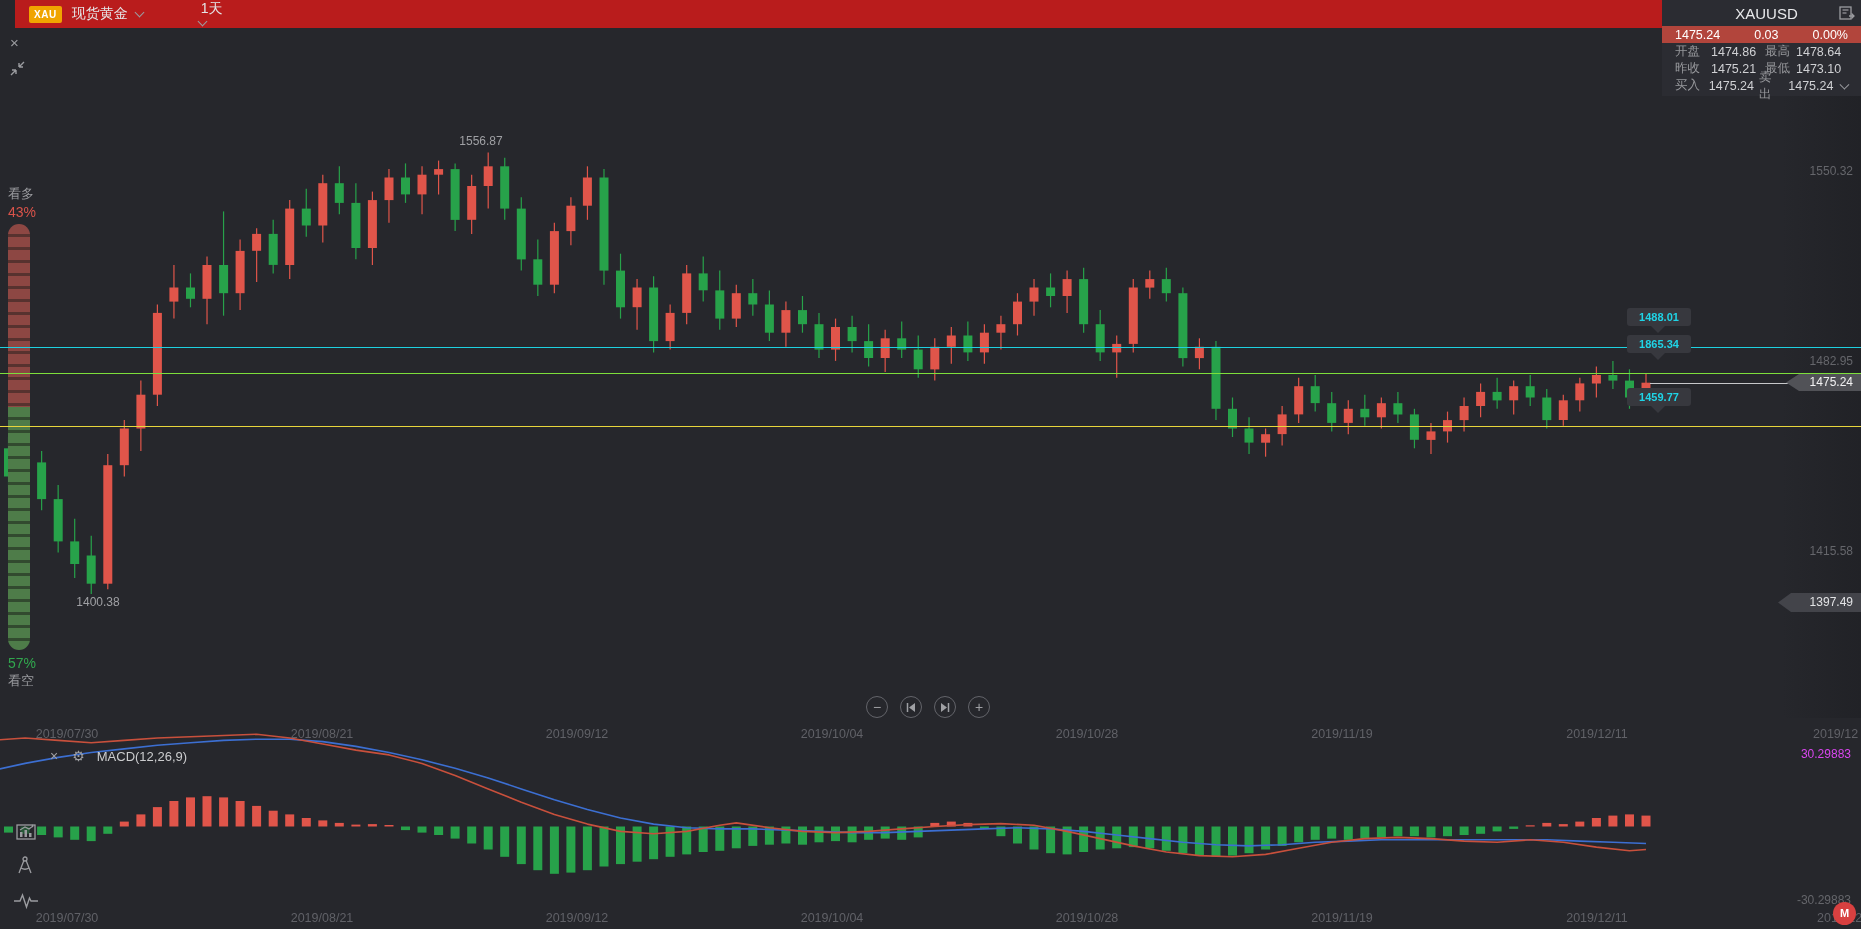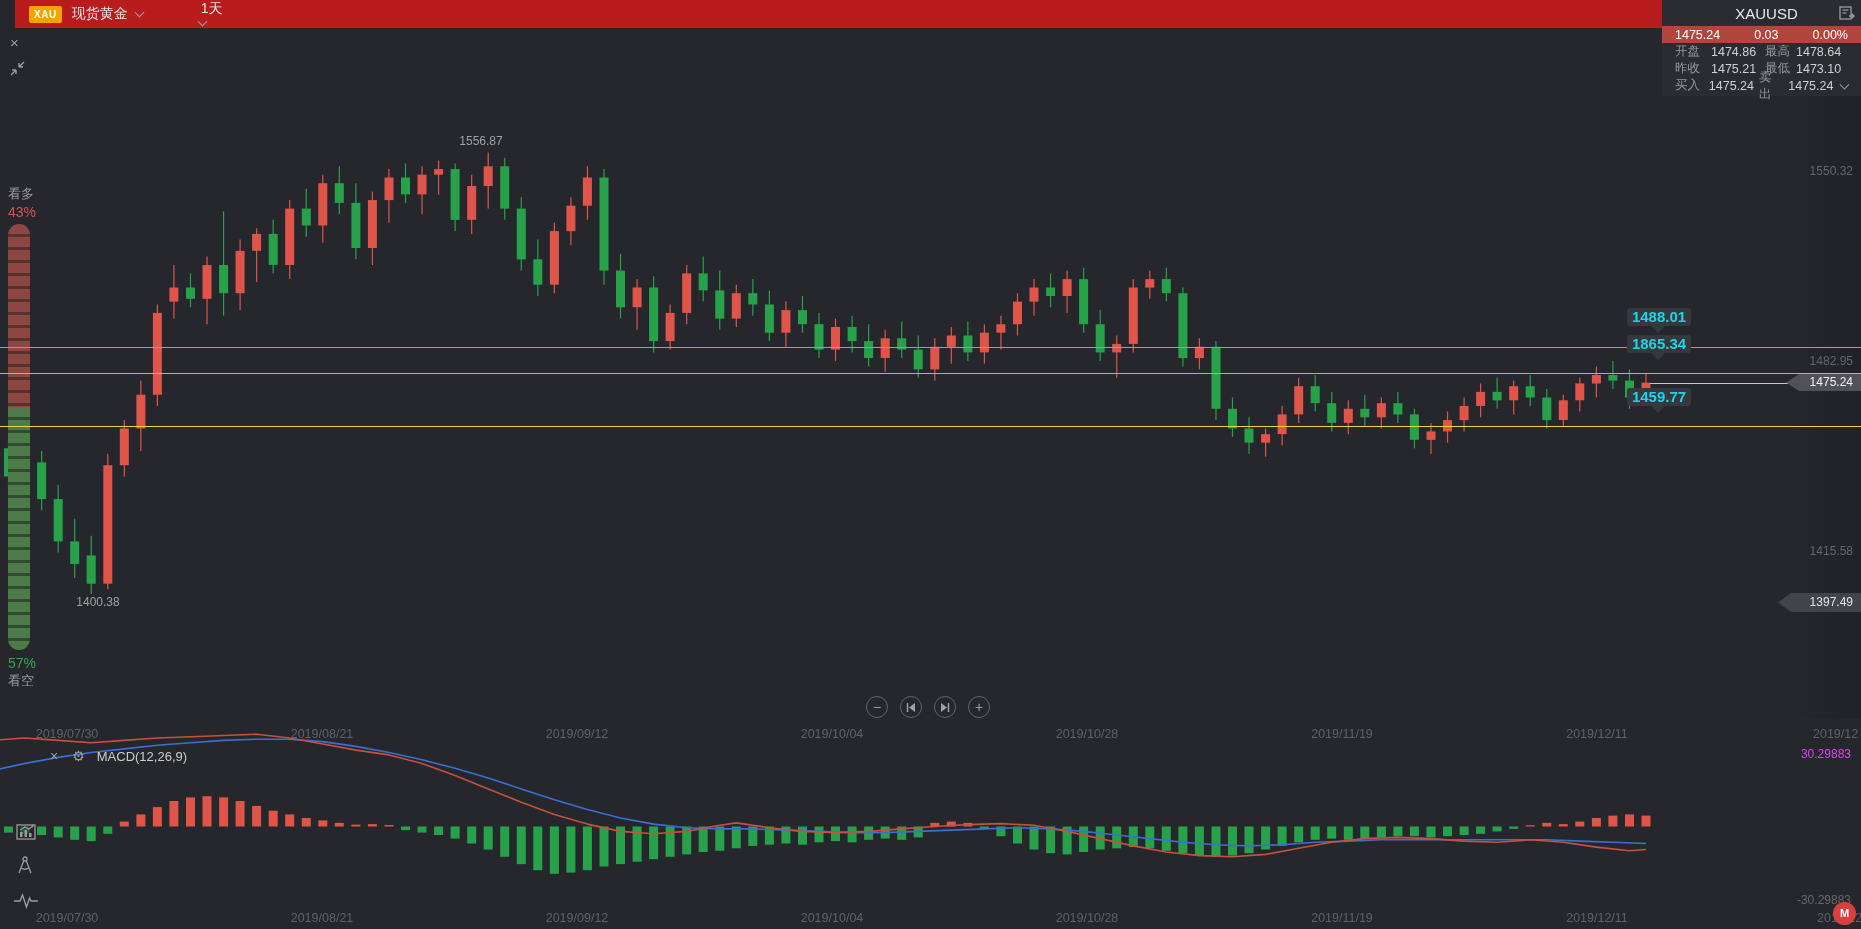"1488.01" .lvl-tag { font-size: 15px -> 11px }
